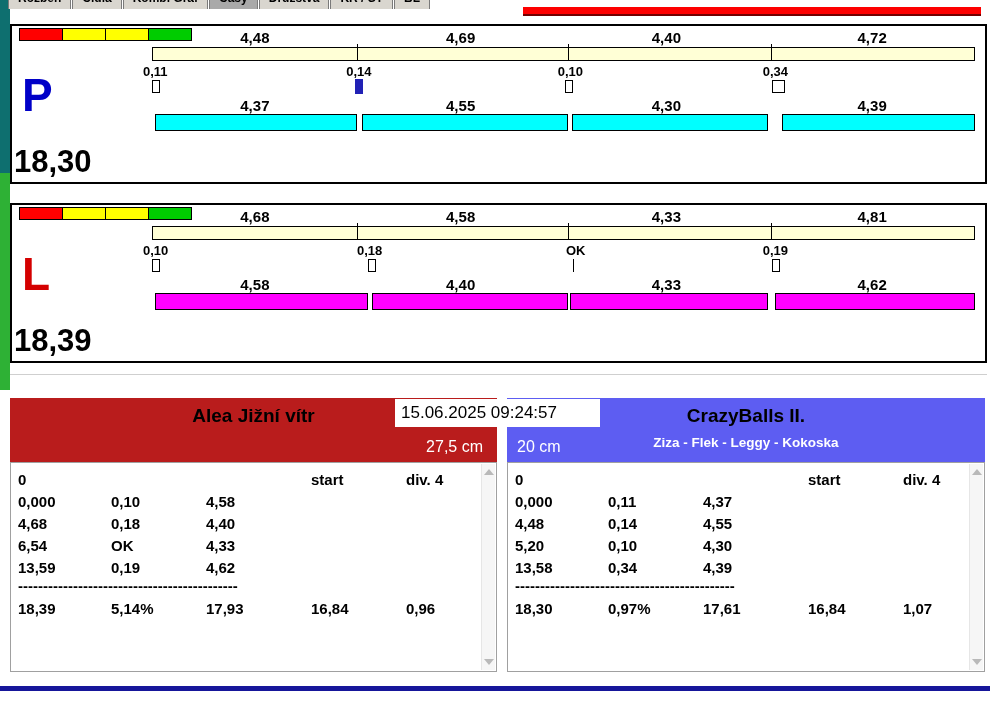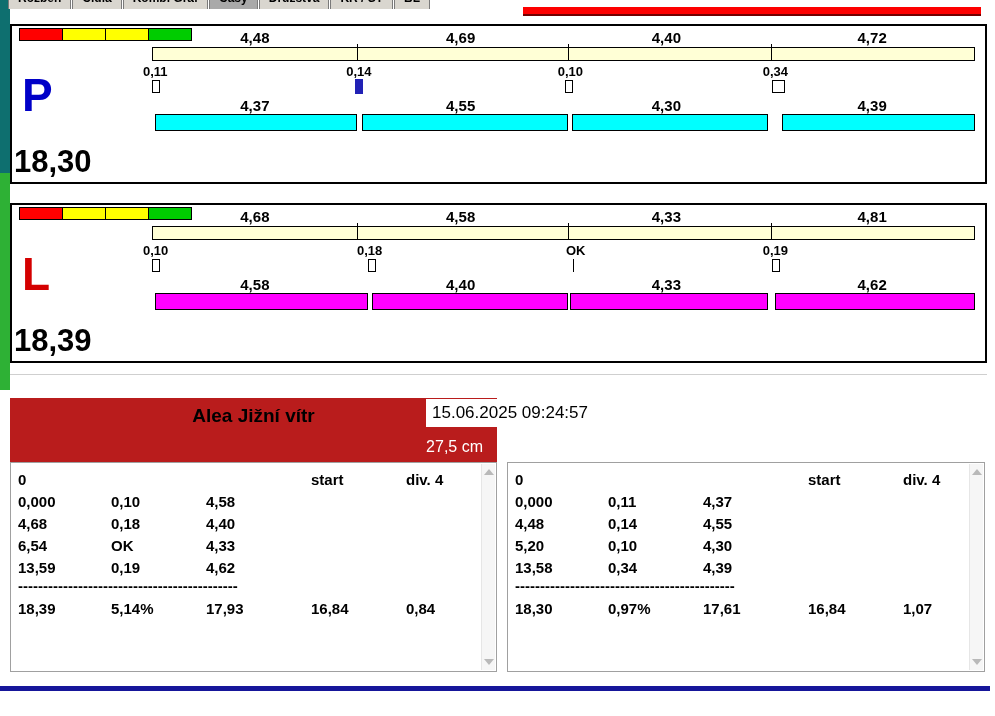"15.06.2025 09:24:57" .datetime-box { left: 426px -> 395px }
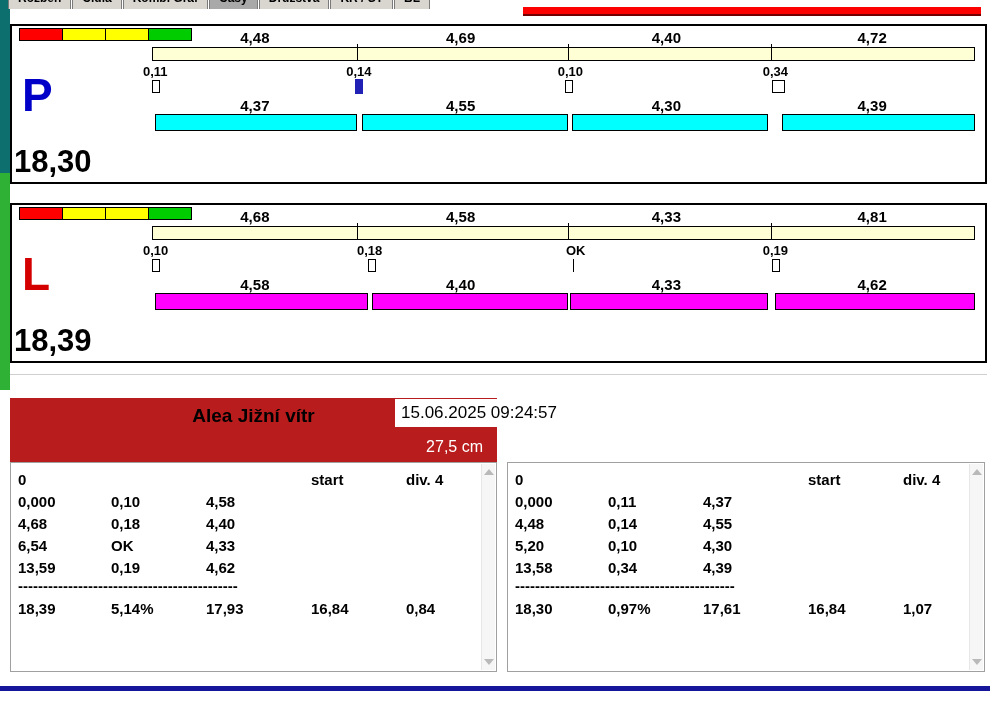"CrazyBalls II." div.team-header { html: none -> <div> <div>CrazyBalls II.</div> <div>Ziza - Flek - Leggy - Kokoska</div> <div>20 cm</div> </div> }
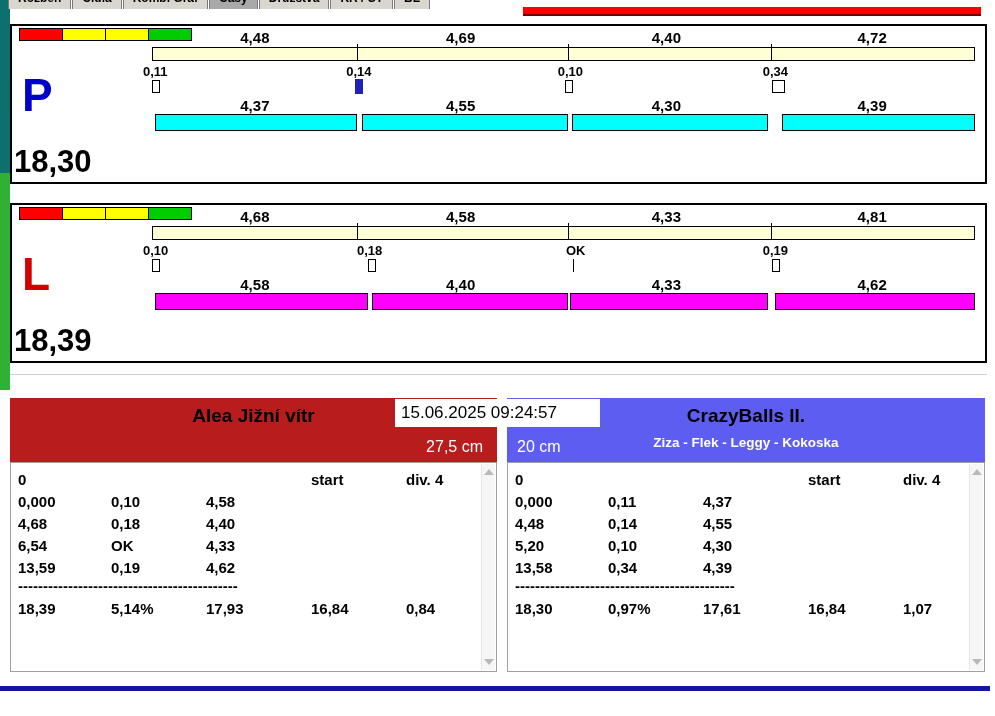"0,84" span { text: 0,84 -> 0,96 }
